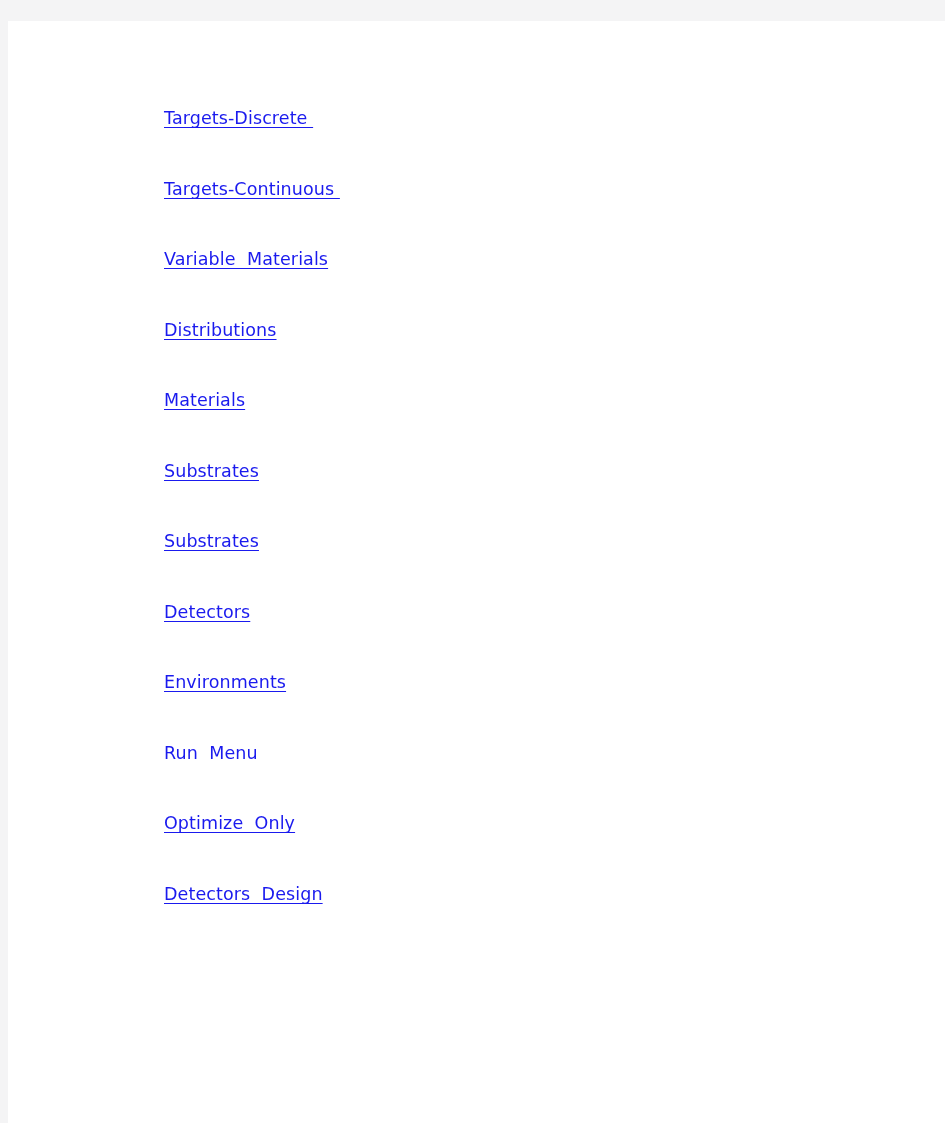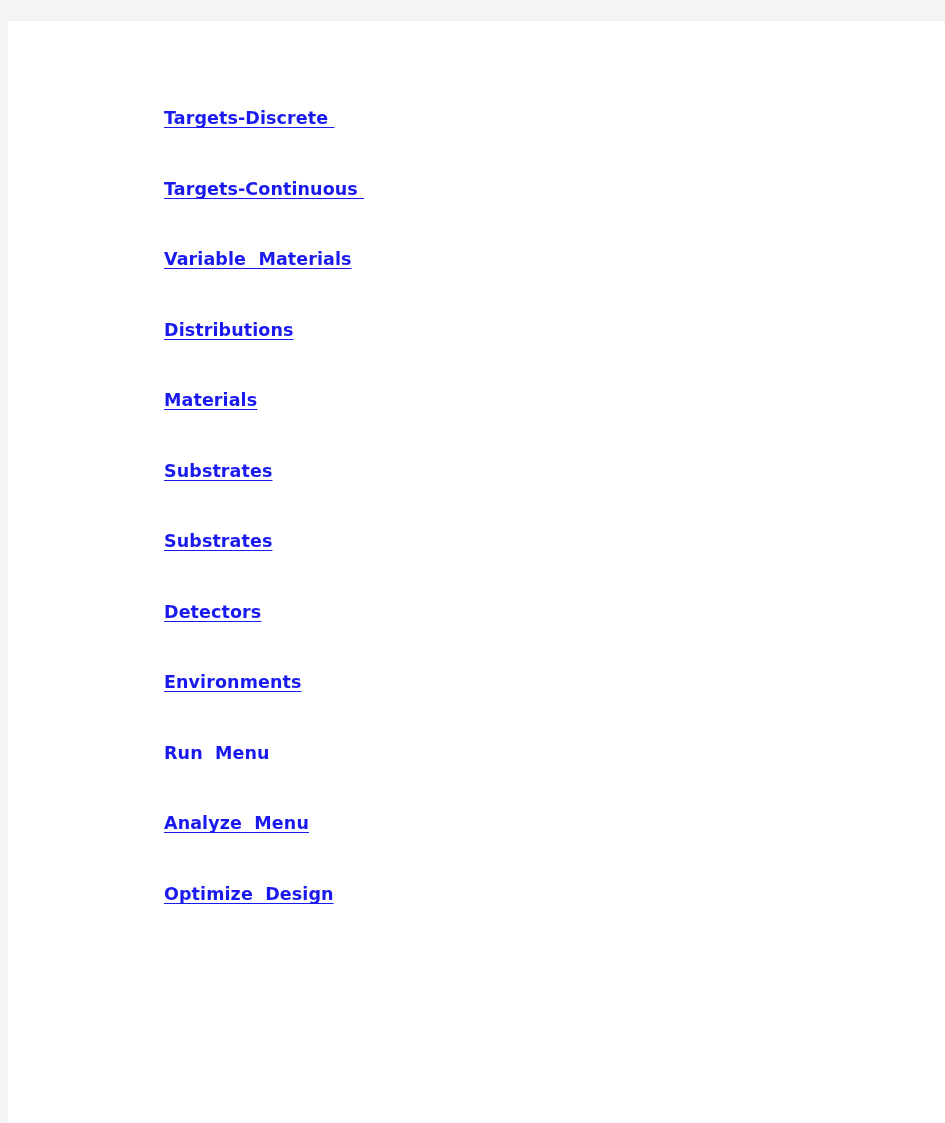"Targets-Discrete" .doc-link { font-weight: bold -> none }
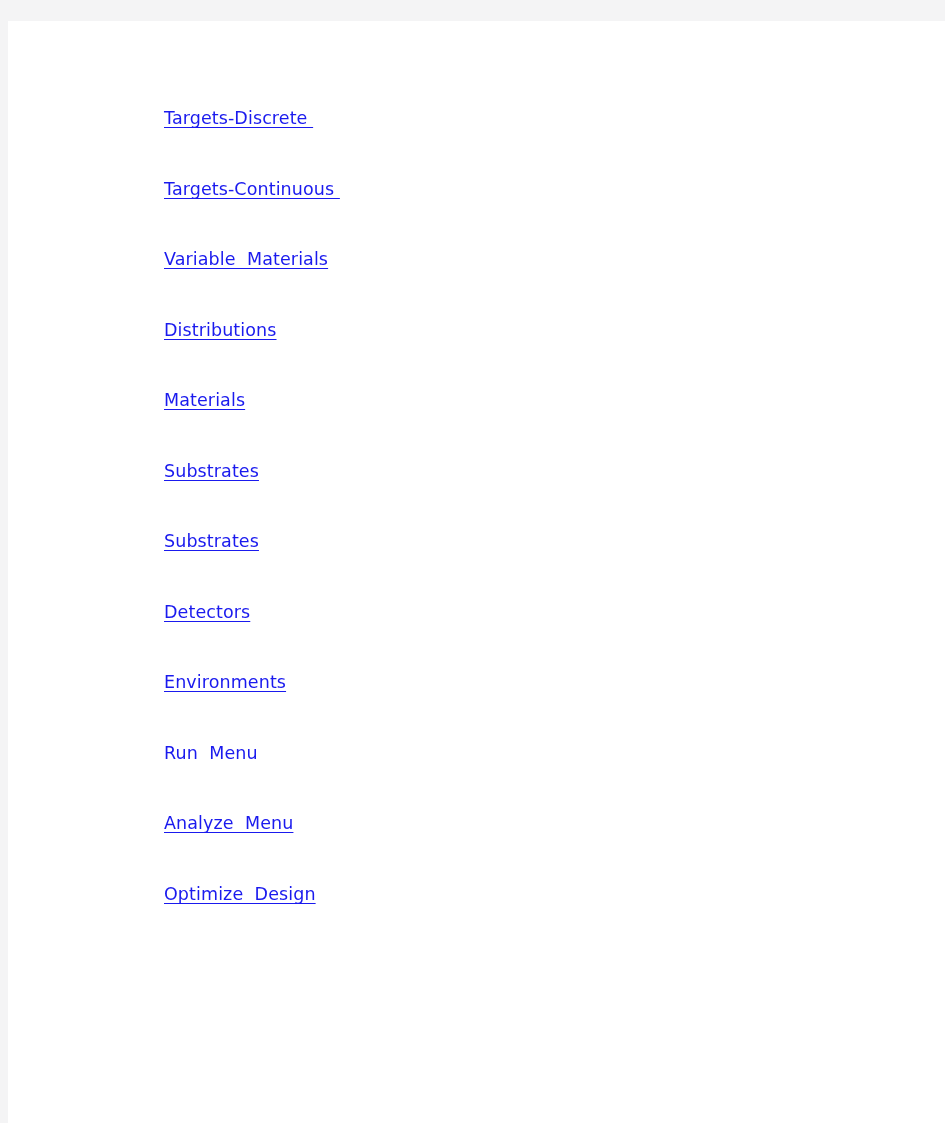"Analyze Menu" span.doc-link { text: Analyze  Menu -> Optimize  Only }
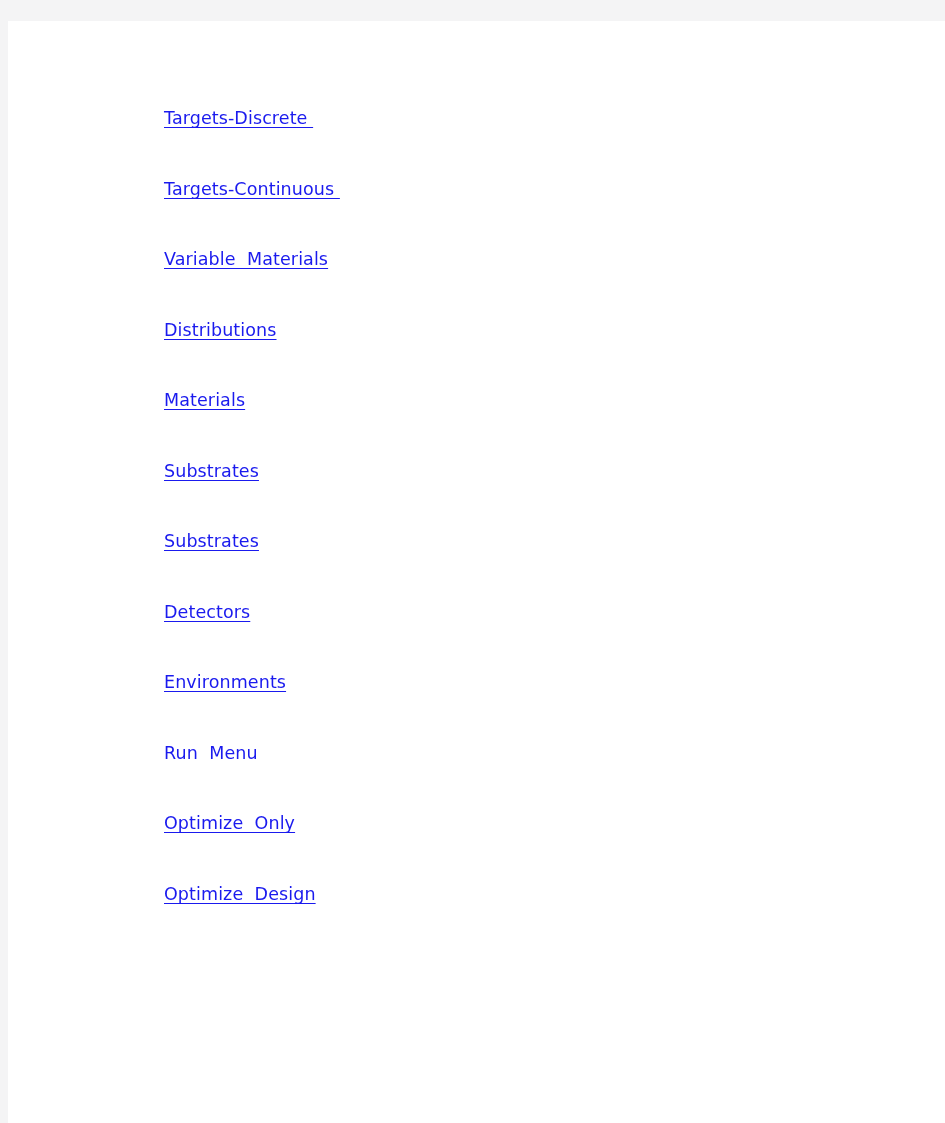"Optimize Design" span.doc-link { text: Optimize -> Detectors }
